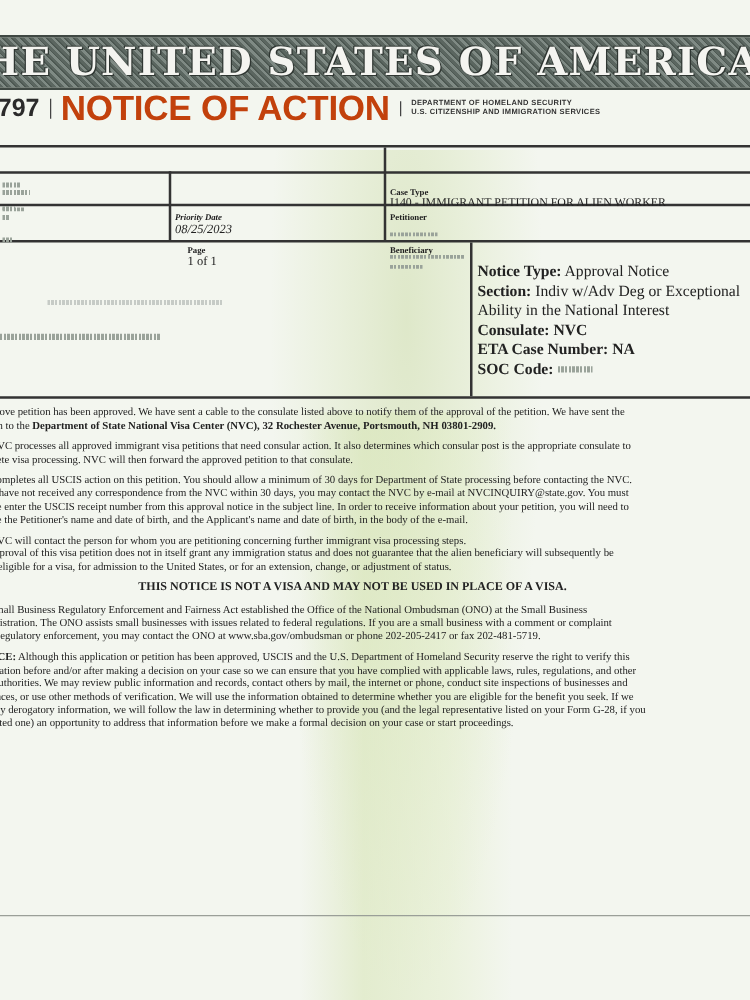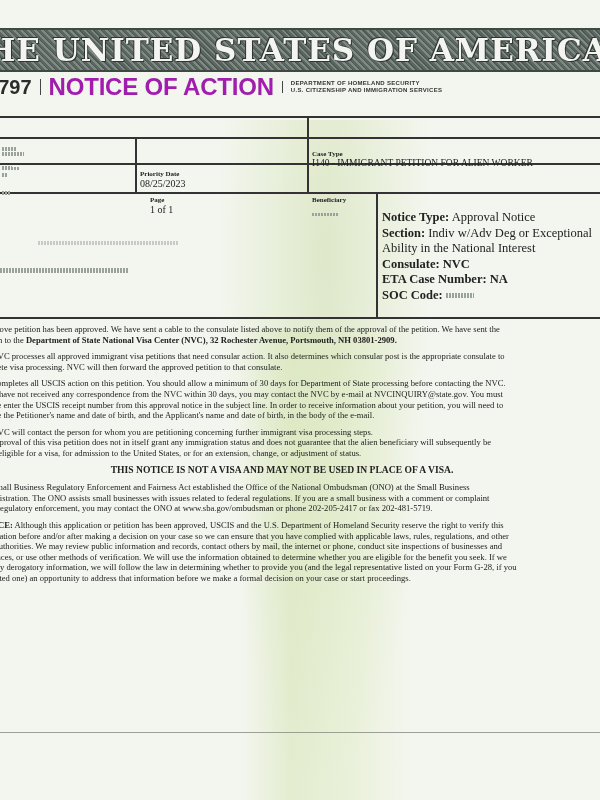"NOTICE OF ACTION" .notice-title { color: #a21caf -> #c2410c; font-size: 24px -> 28px }
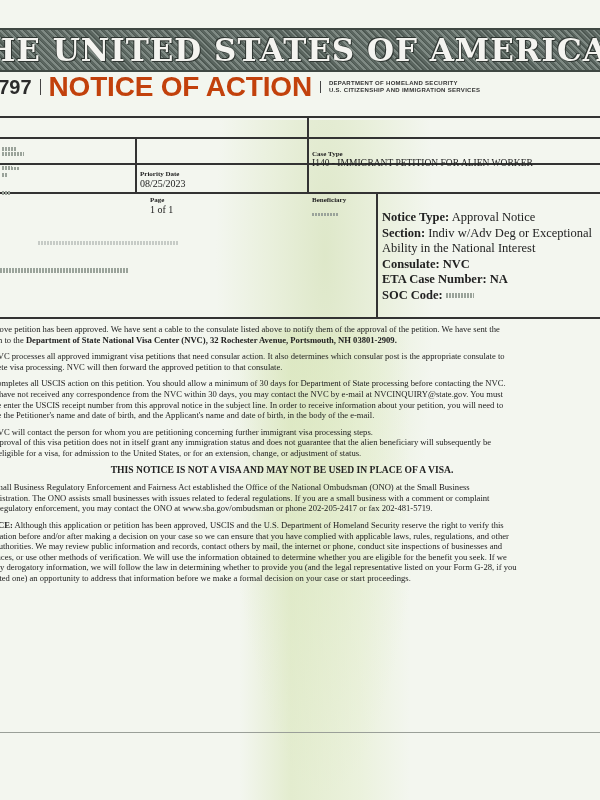"Priority Date" div.cell { font-style: none -> italic }
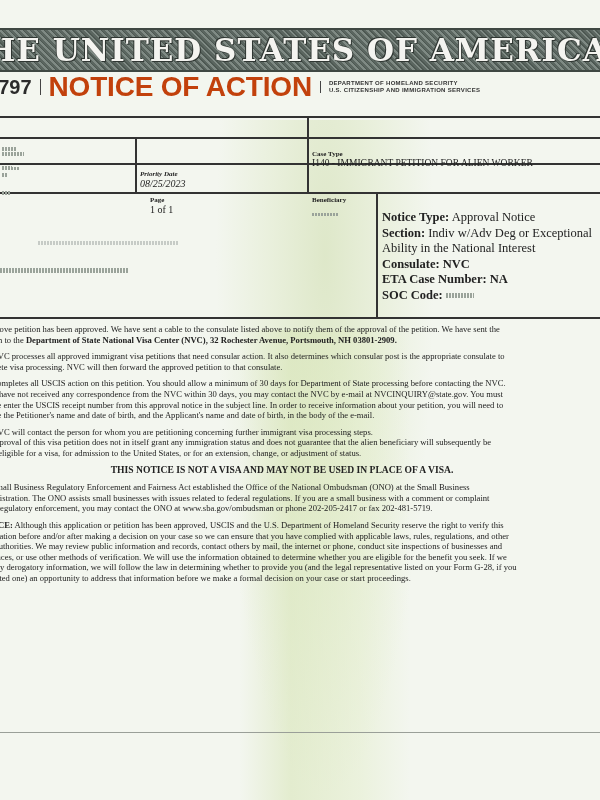"Petitioner" div.cell { html: none -> <div> <div>Petitioner</div> <div><span></span><br><span></span></div> </div> }
